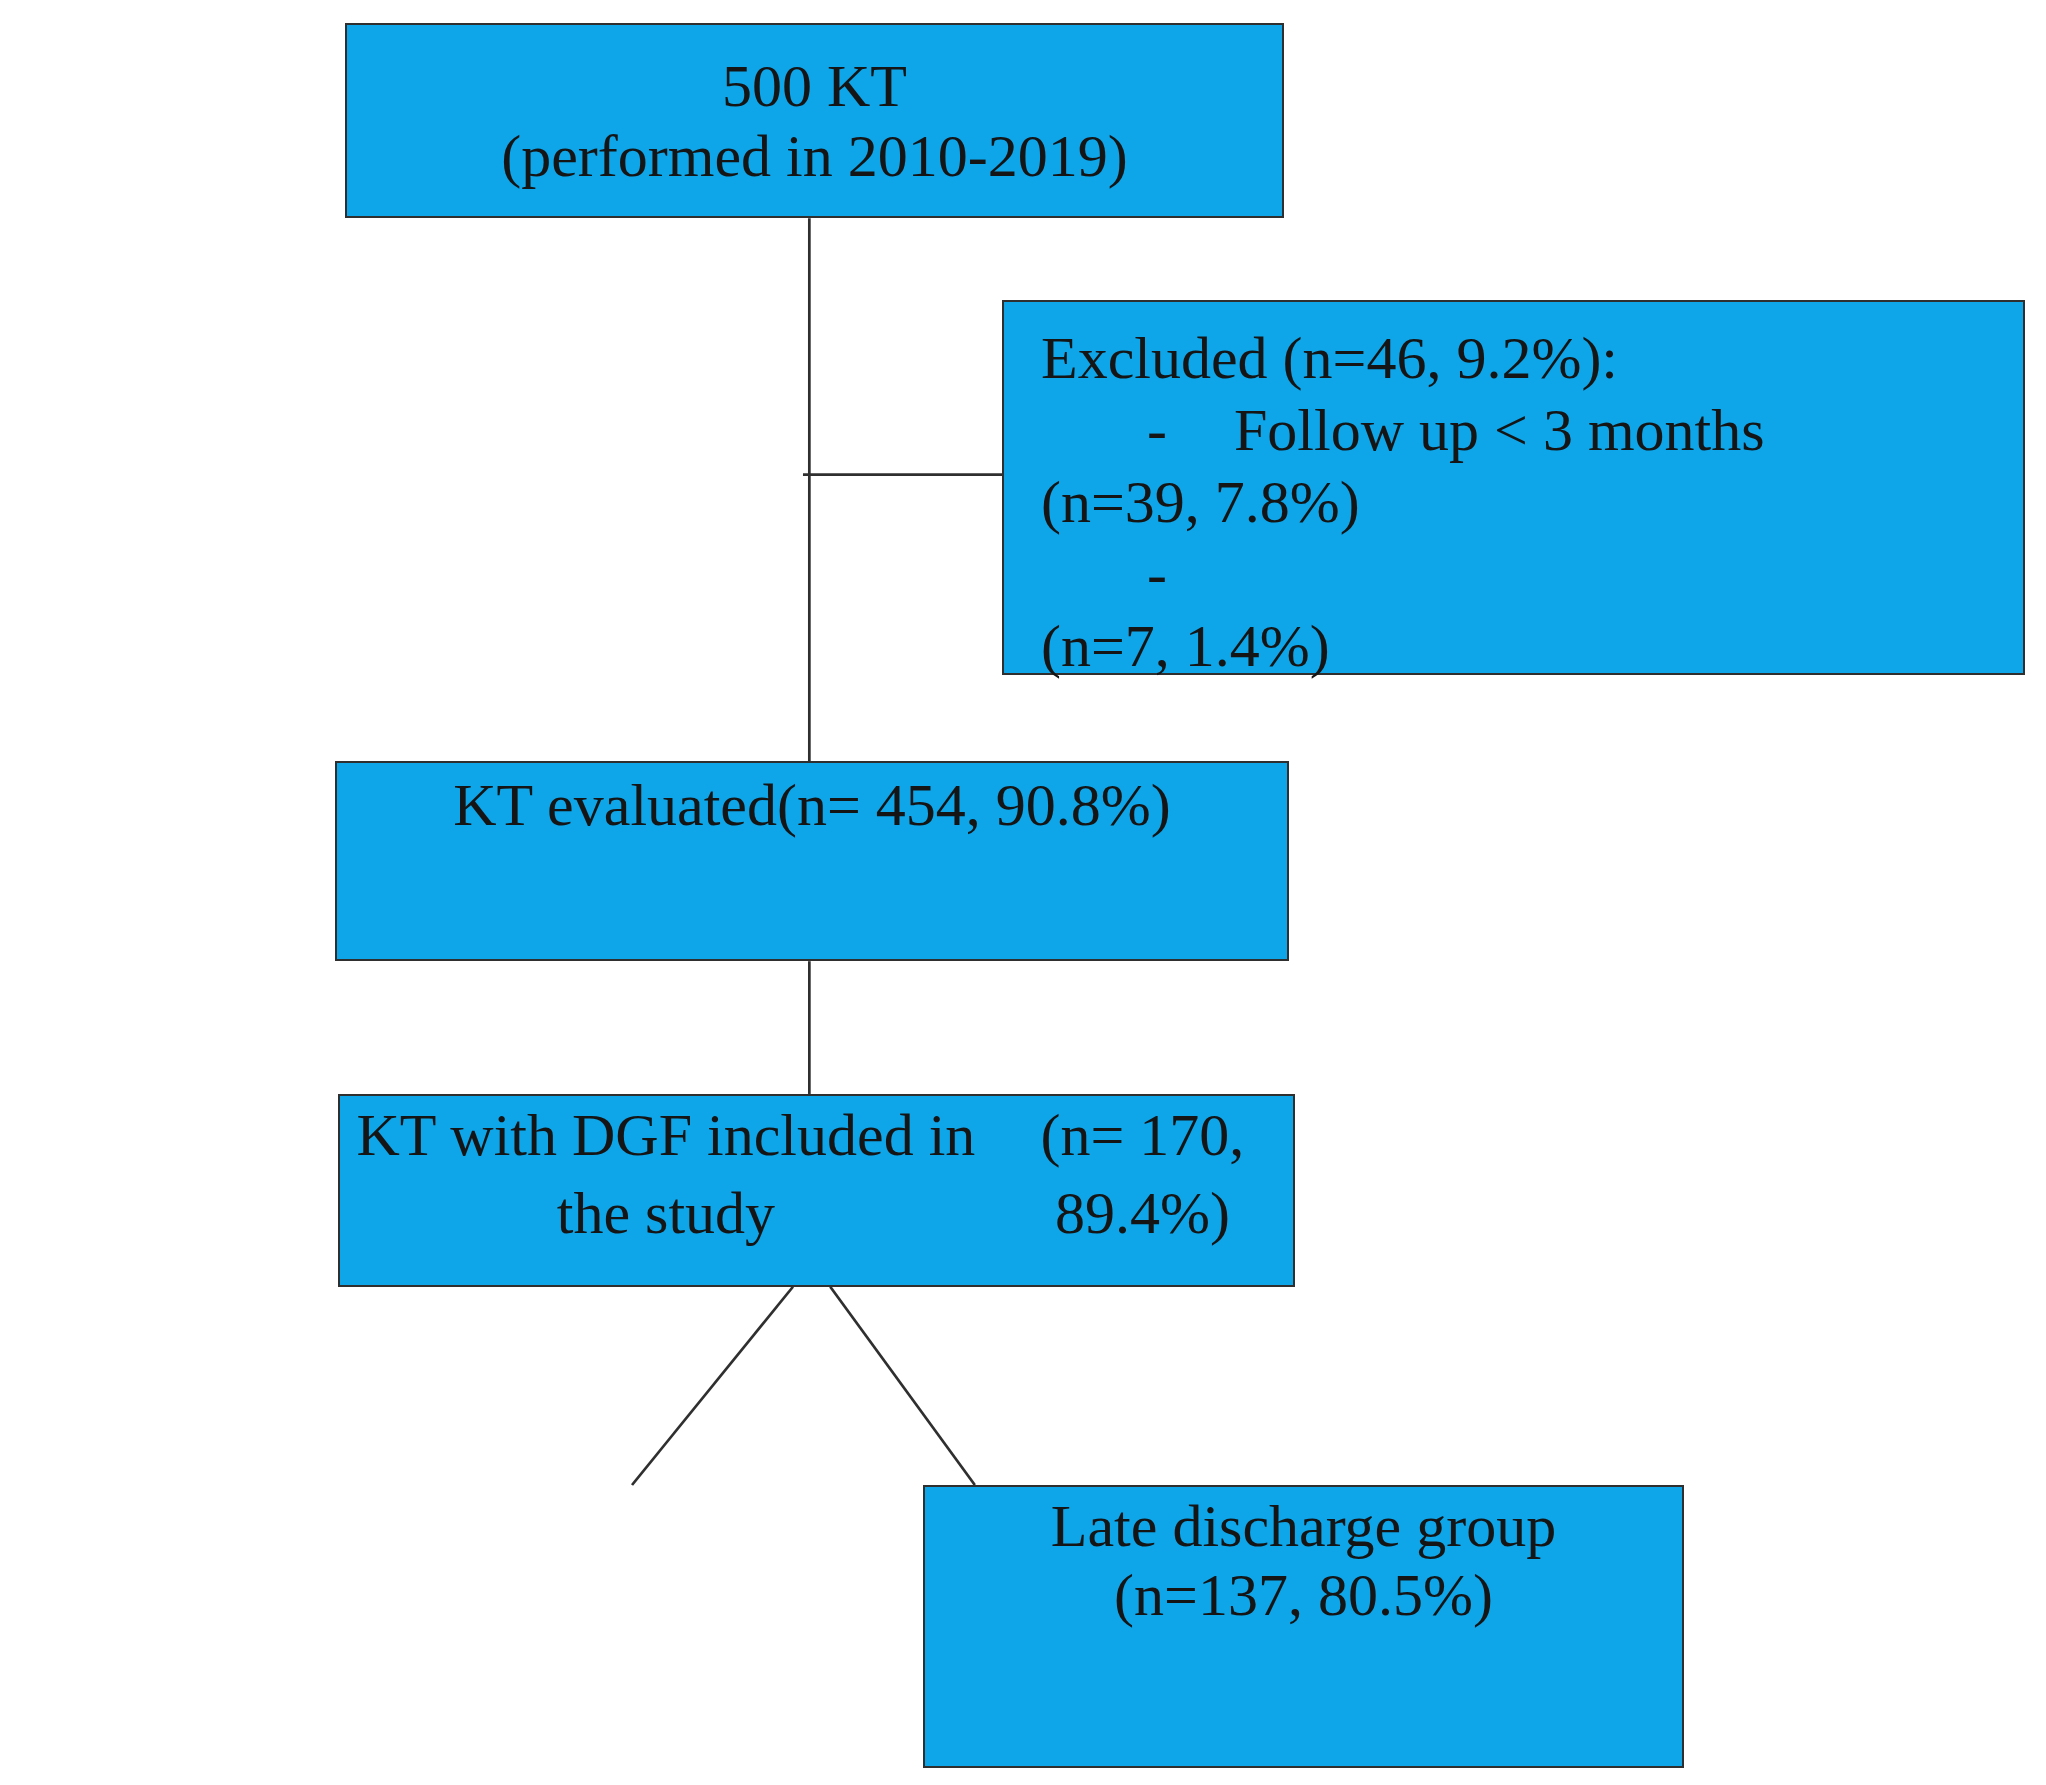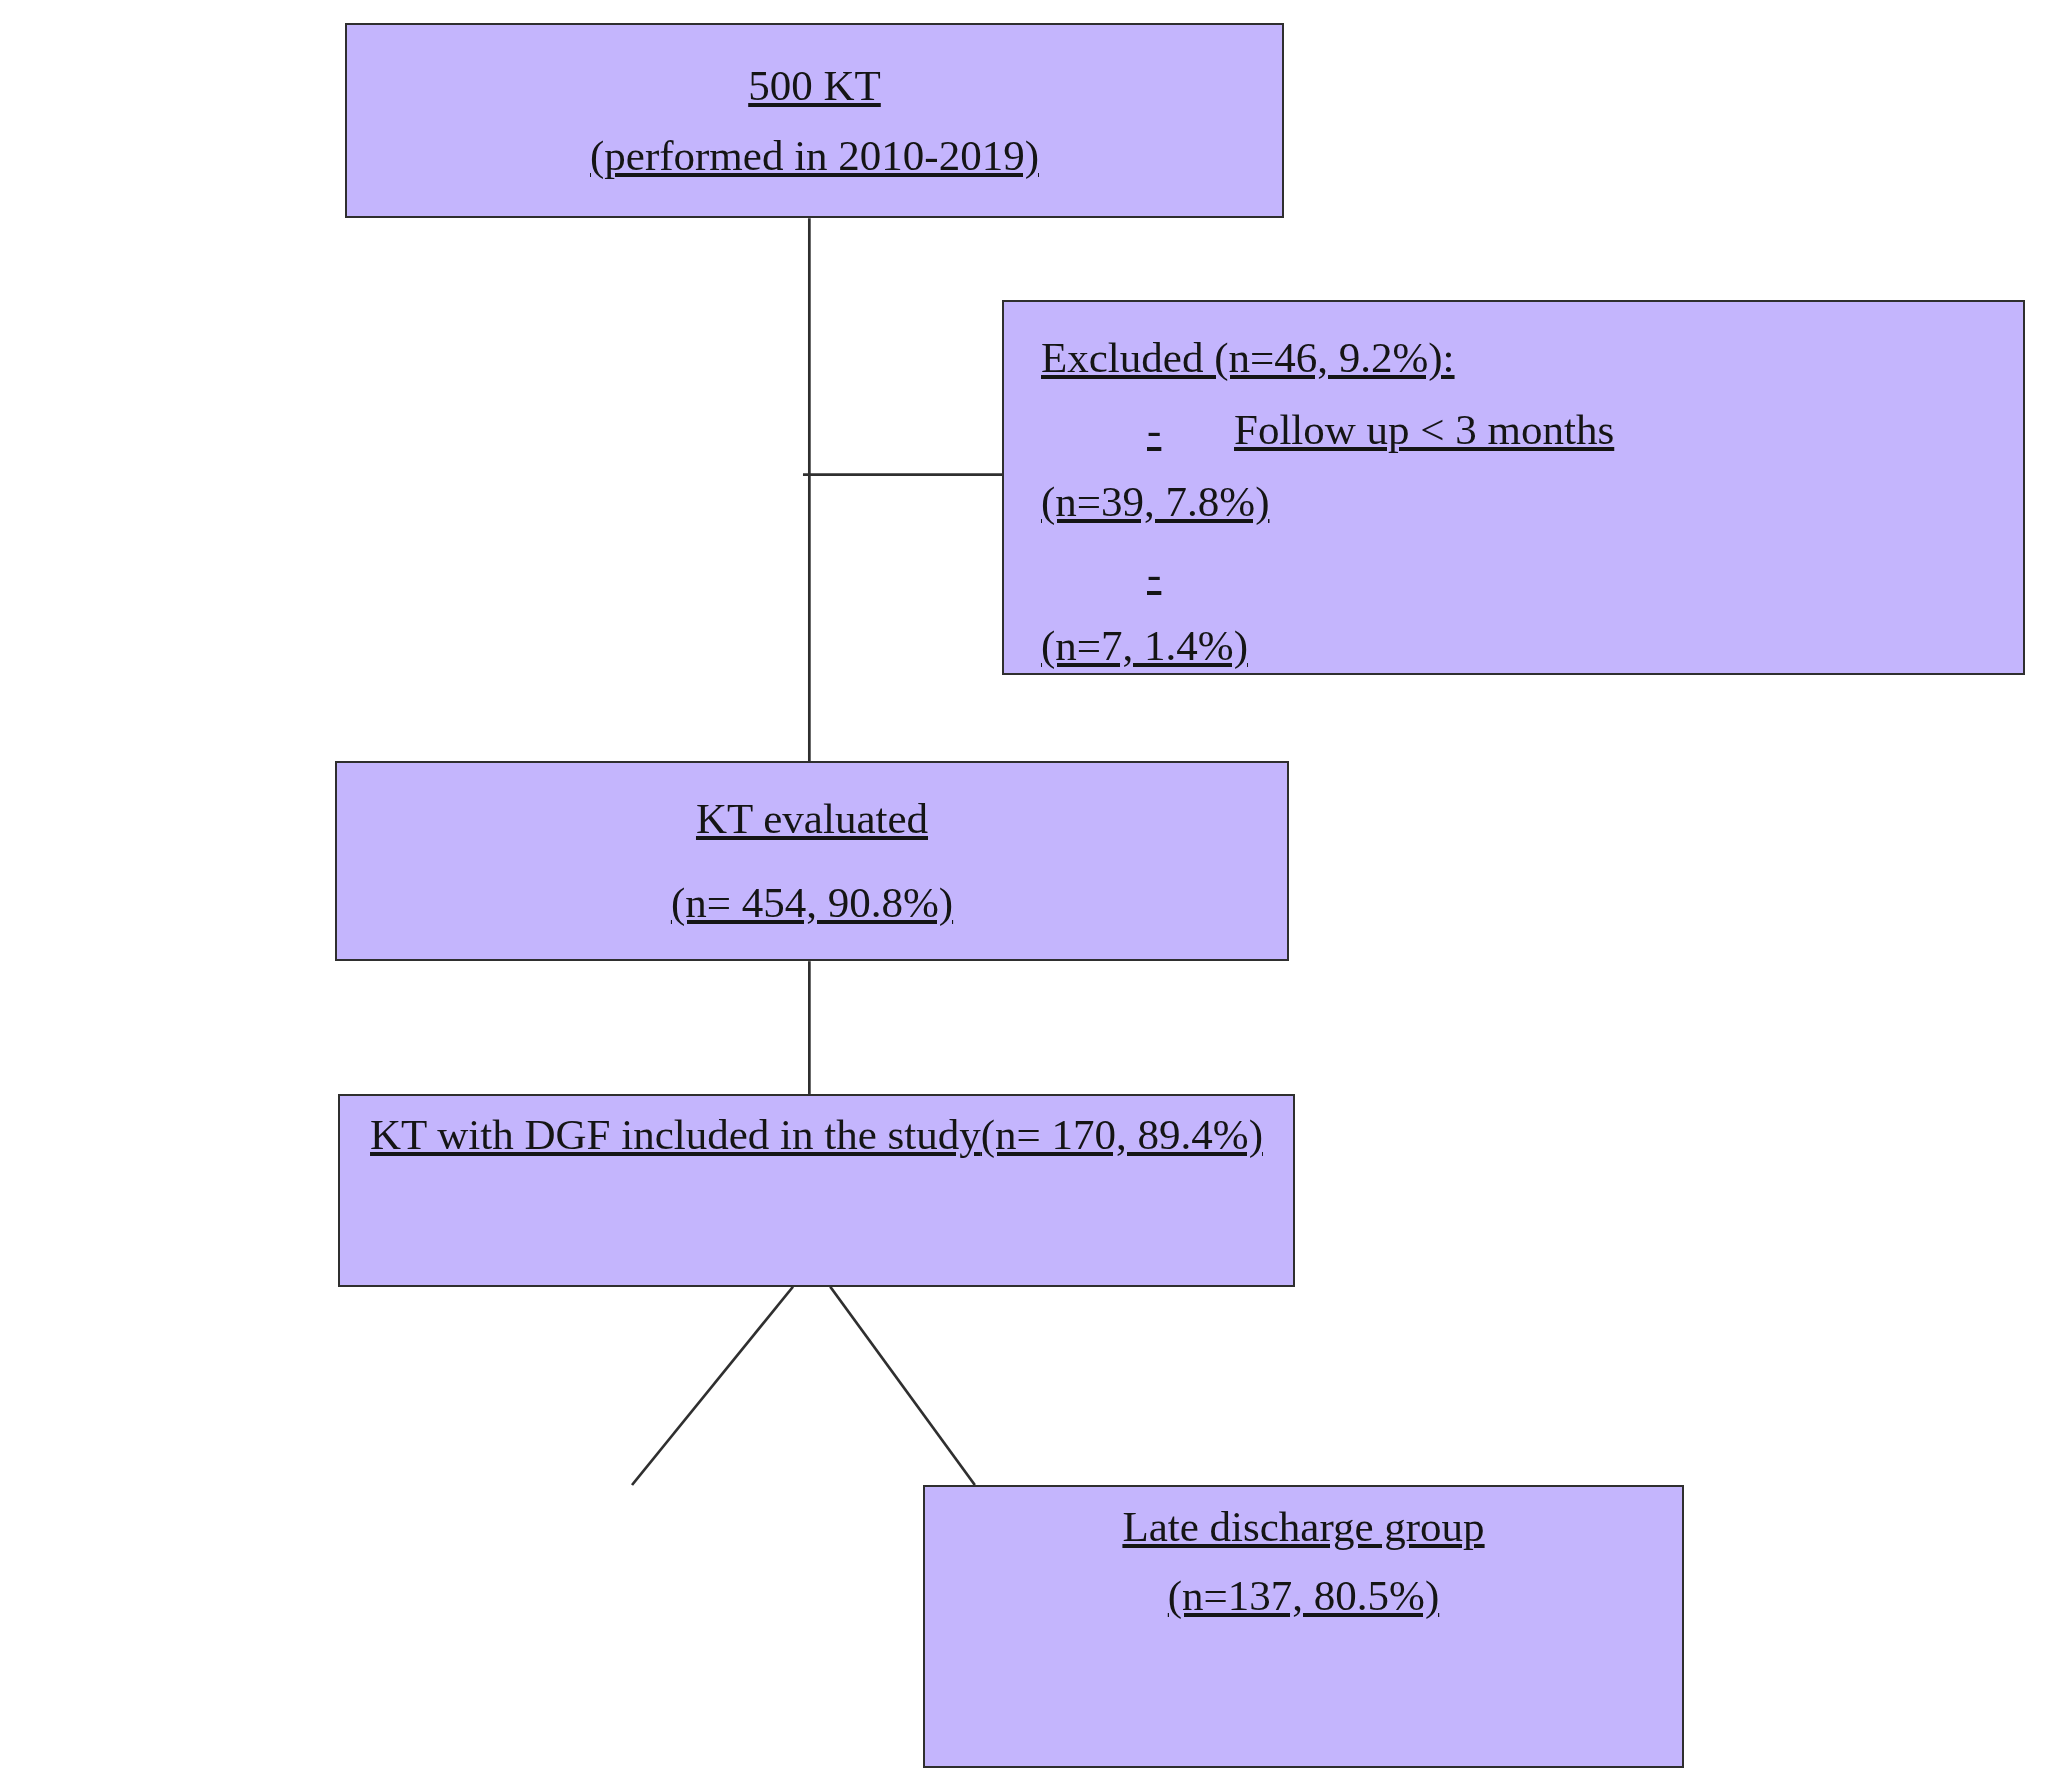"500 KT" .box { background: #c4b5fd -> #0ea5e9; font-size: 43px -> 60px; text-decoration: underline -> none }
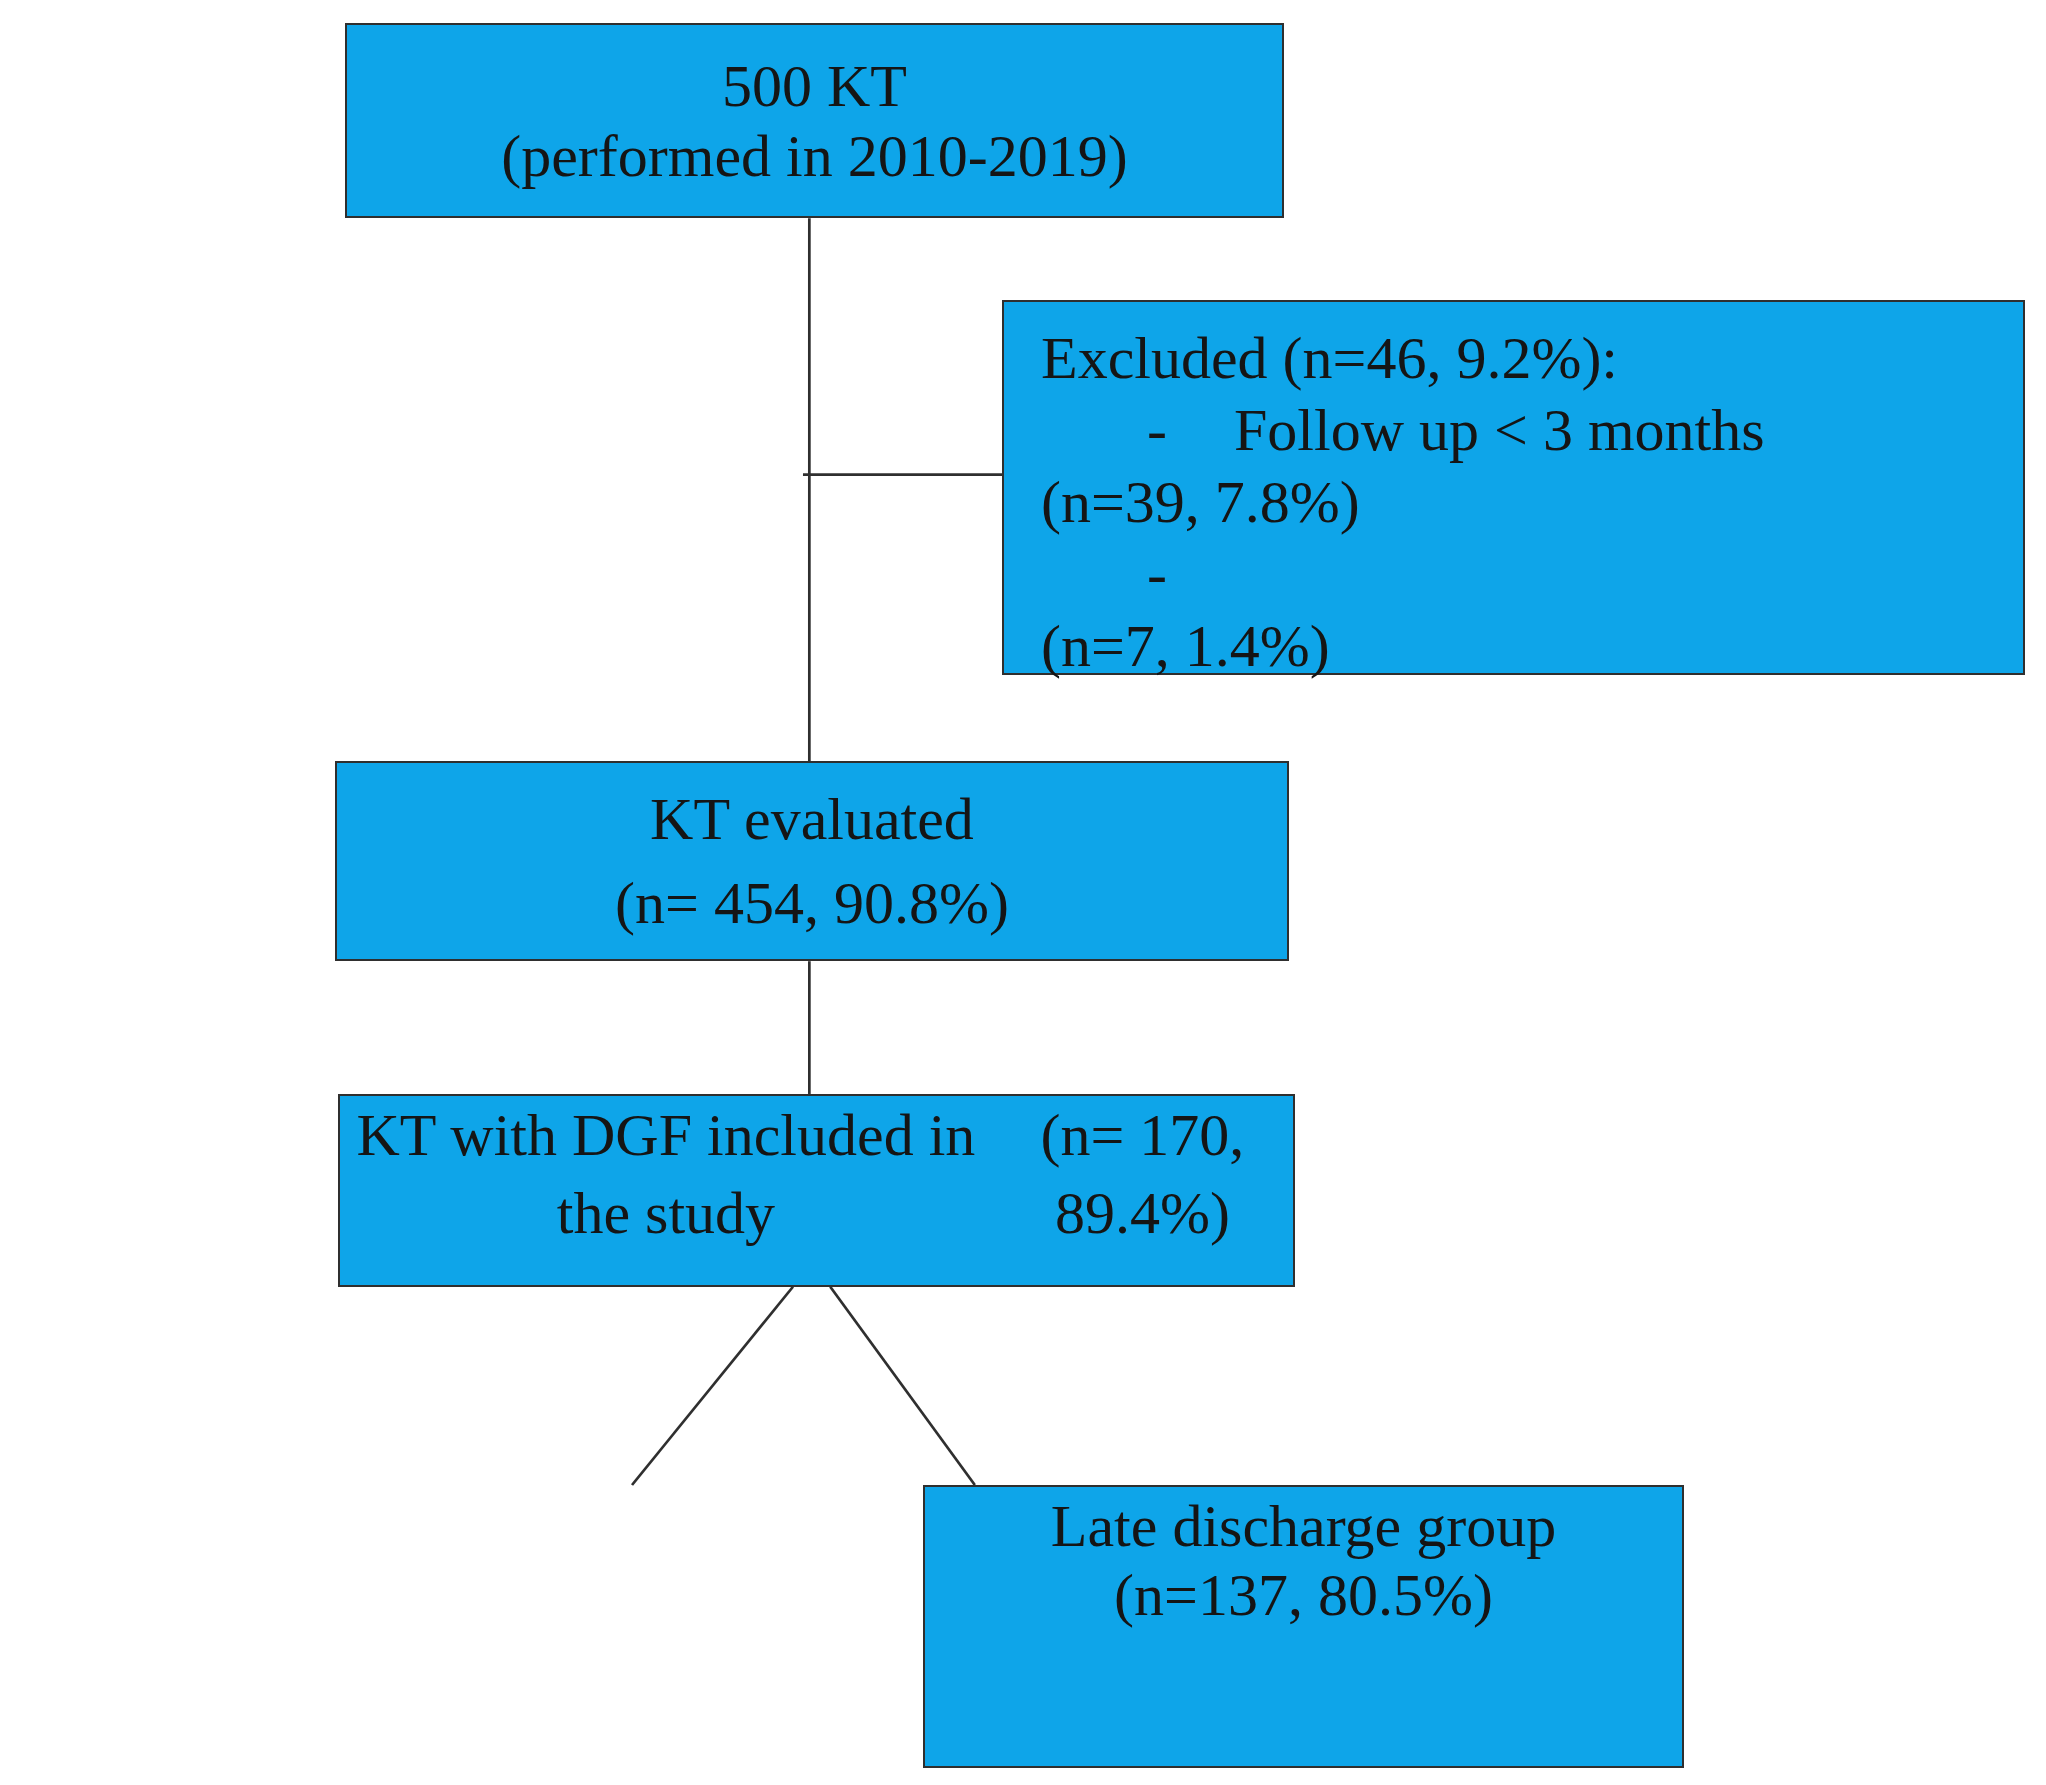"KT evaluated" .box-evaluated { flex-direction: column -> row }
